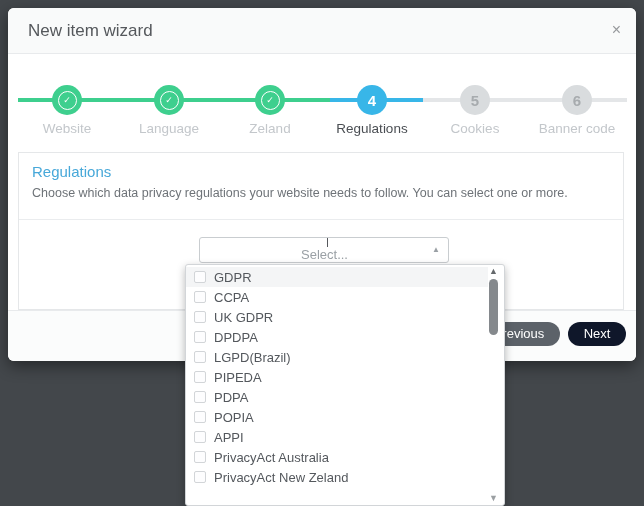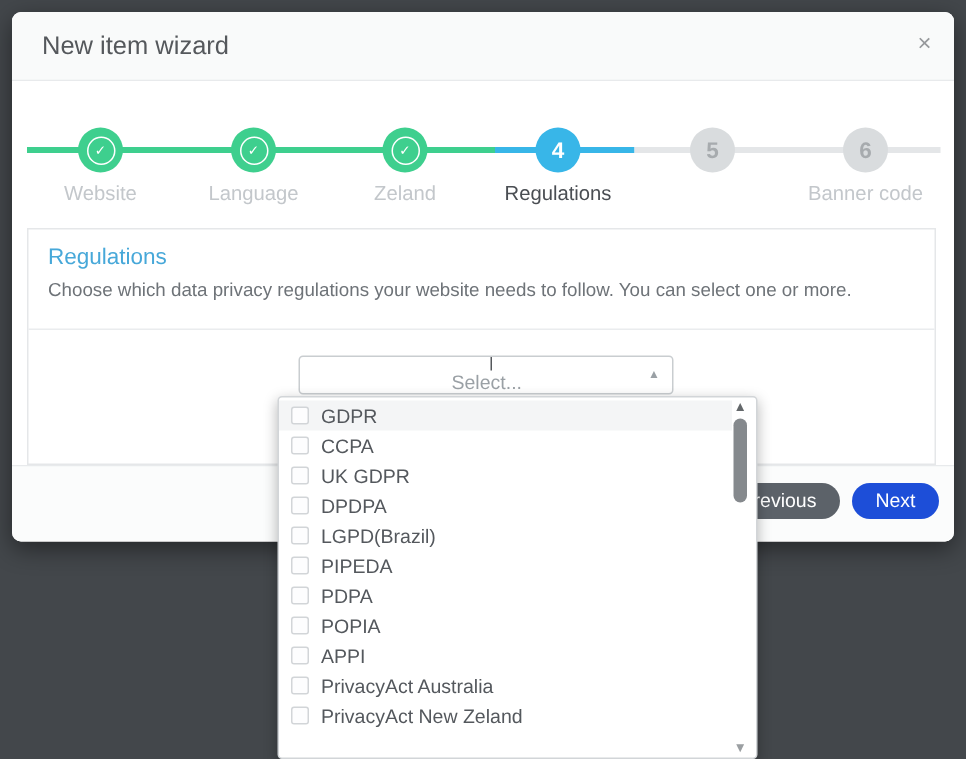"Cookies" div.step-label { html: none -> <div>Cookies</div> }
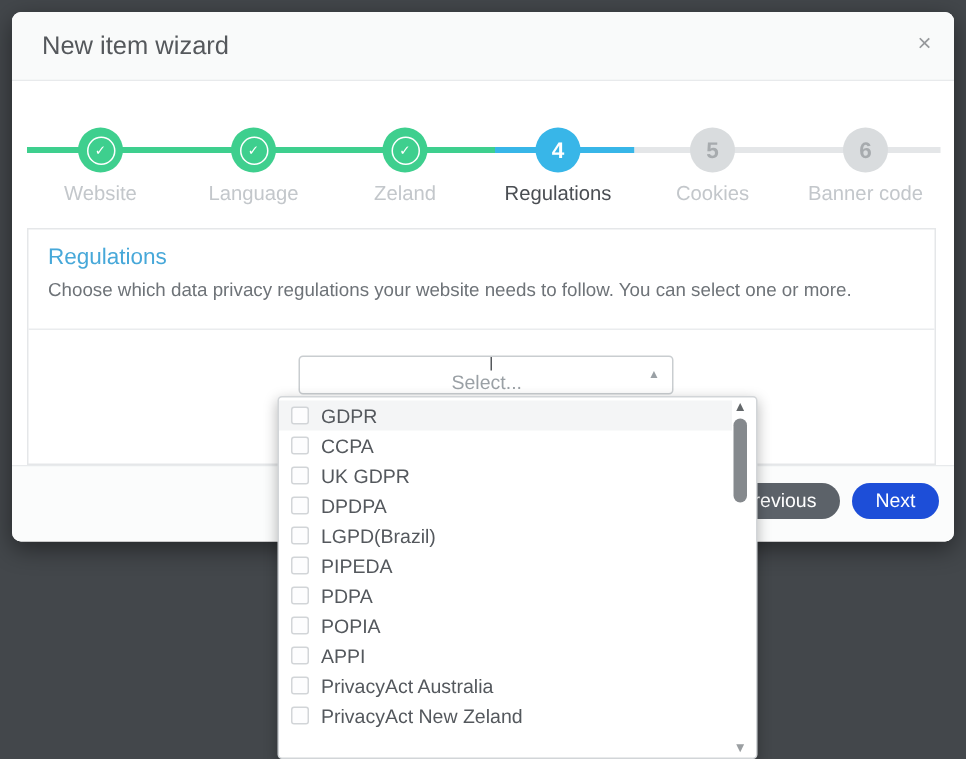"Next" .btn-next { background: #1d4ed8 -> #0f172a }
